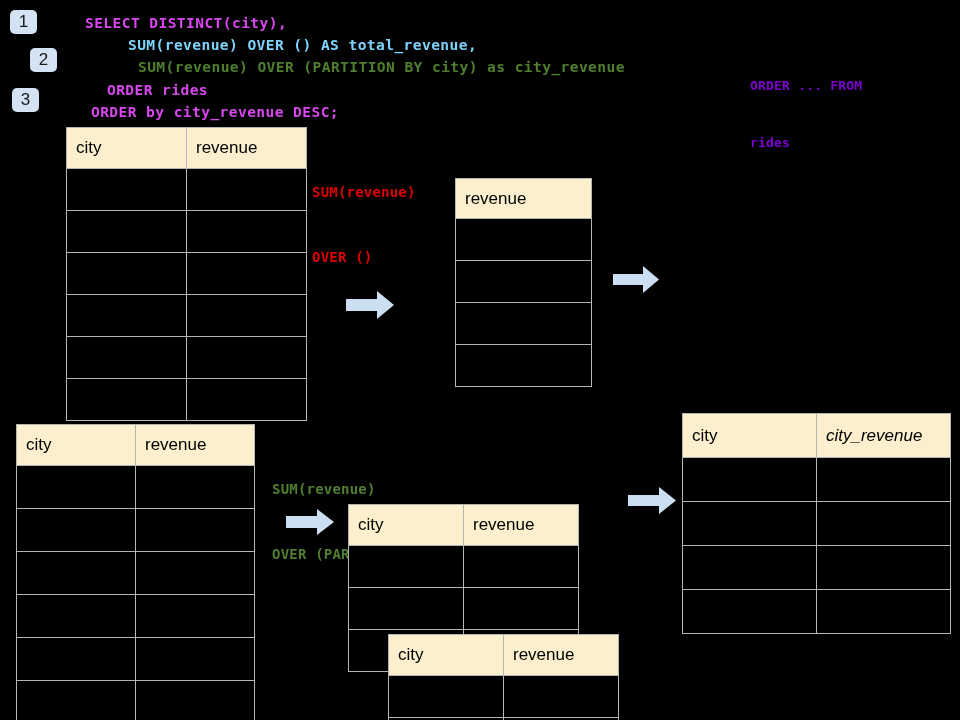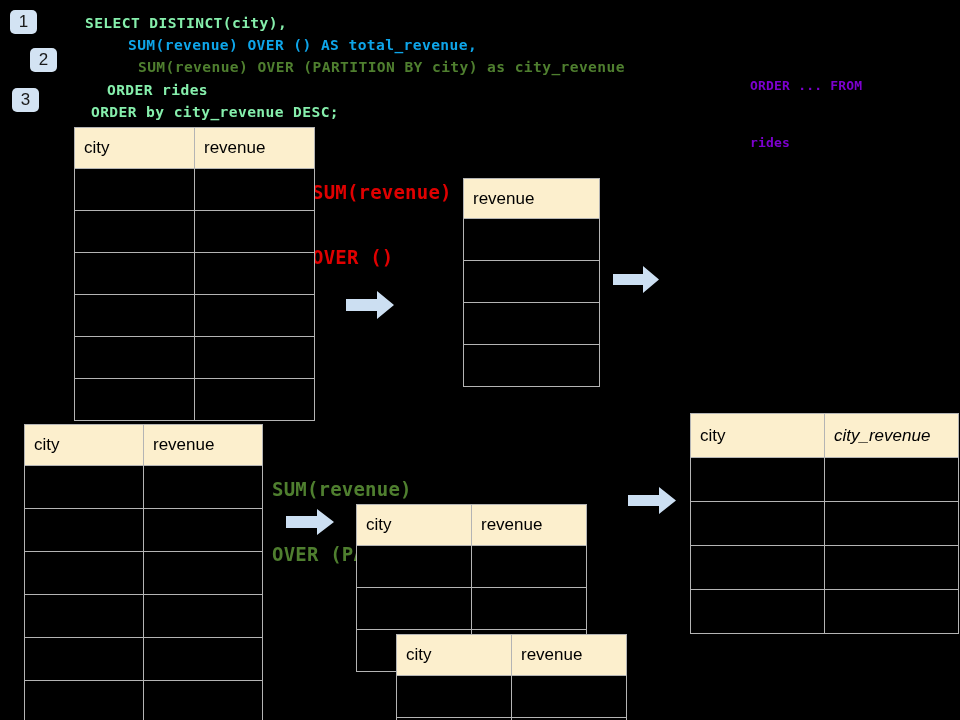"SELECT DISTINCT(city)," .code.purple { color: #86efac -> #d946ef }
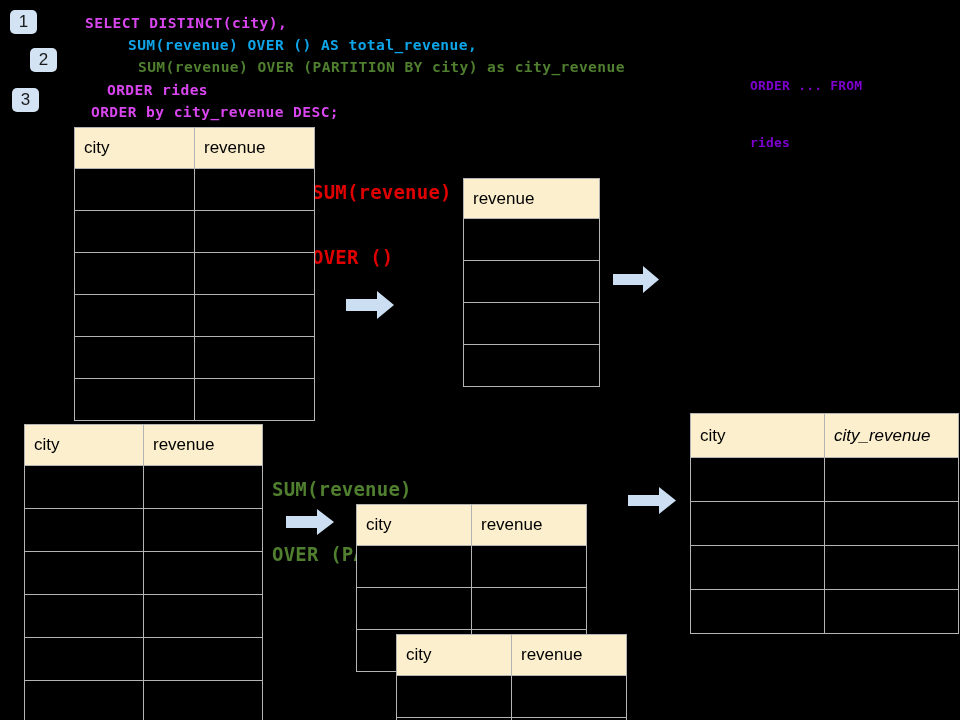"SUM(revenue) OVER () AS total_revenue," .code.red { color: #0ea5e9 -> #7dd3fc }
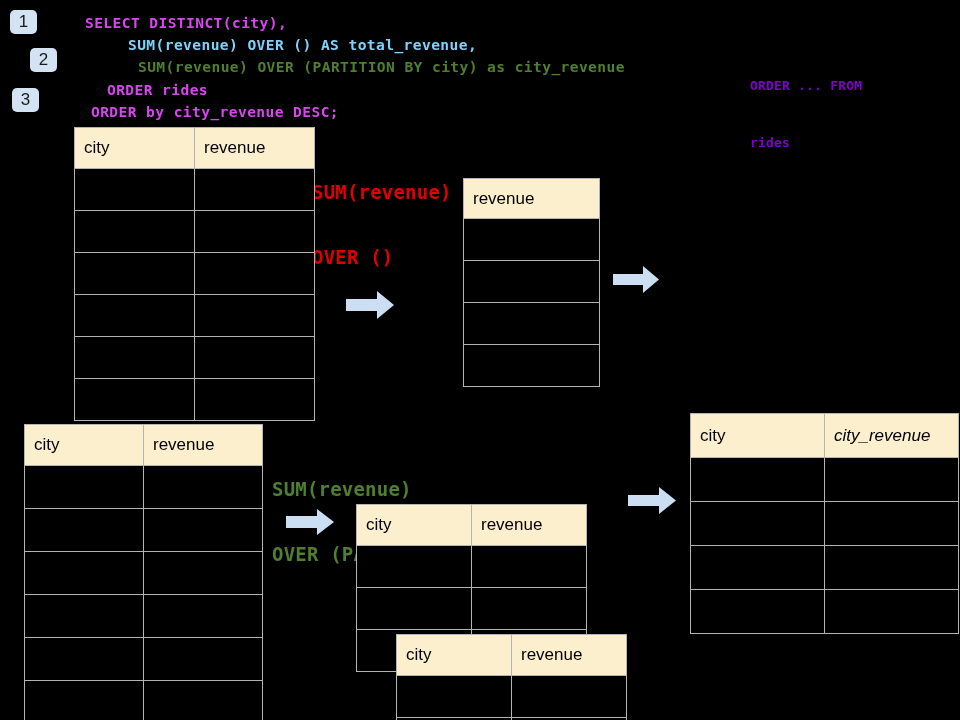"city" .tbl { margin-left: 8px -> none }
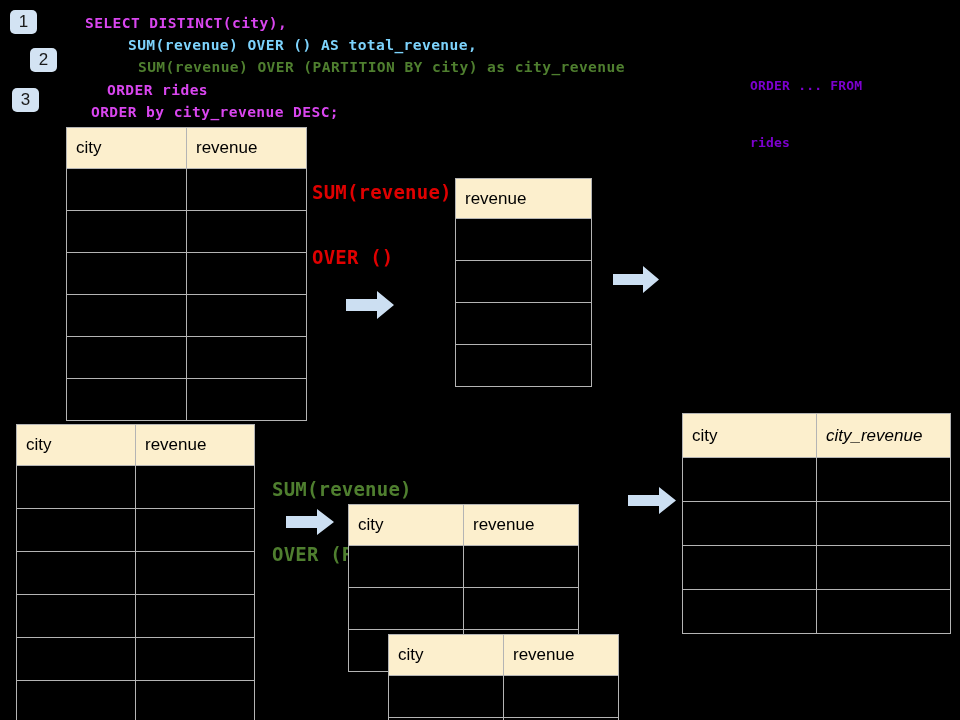"SUM(revenue)" .annot { font-size: 19px -> 14px }
